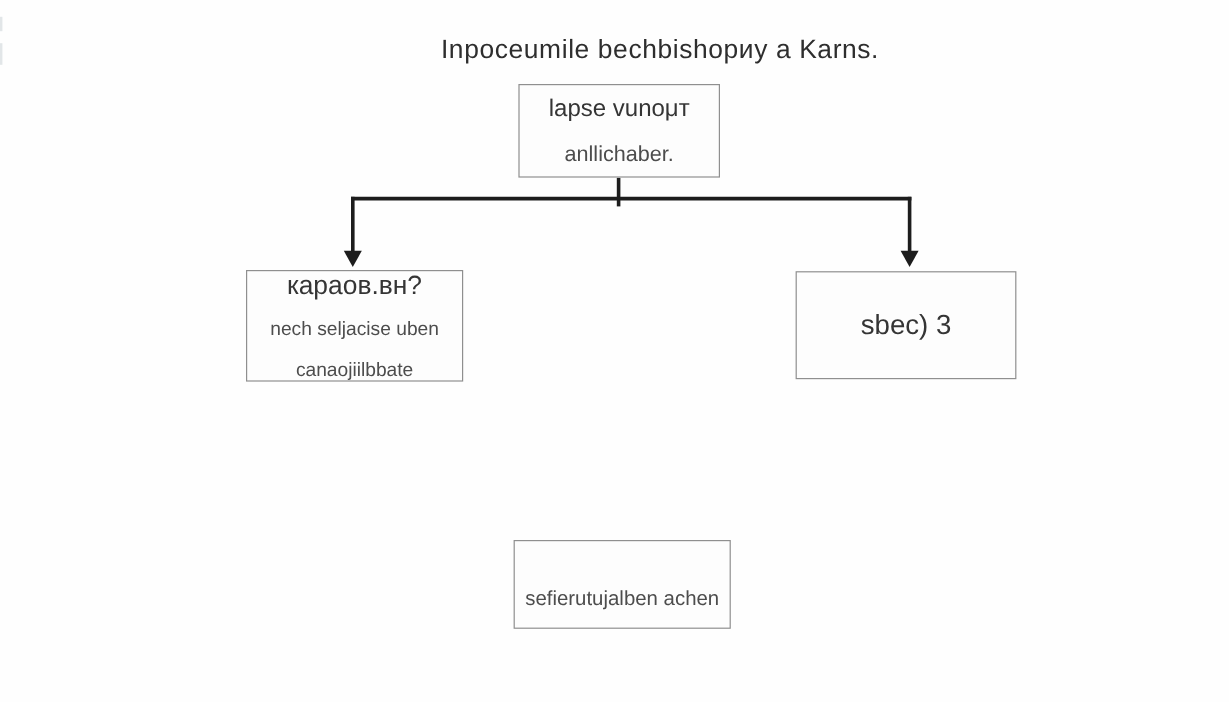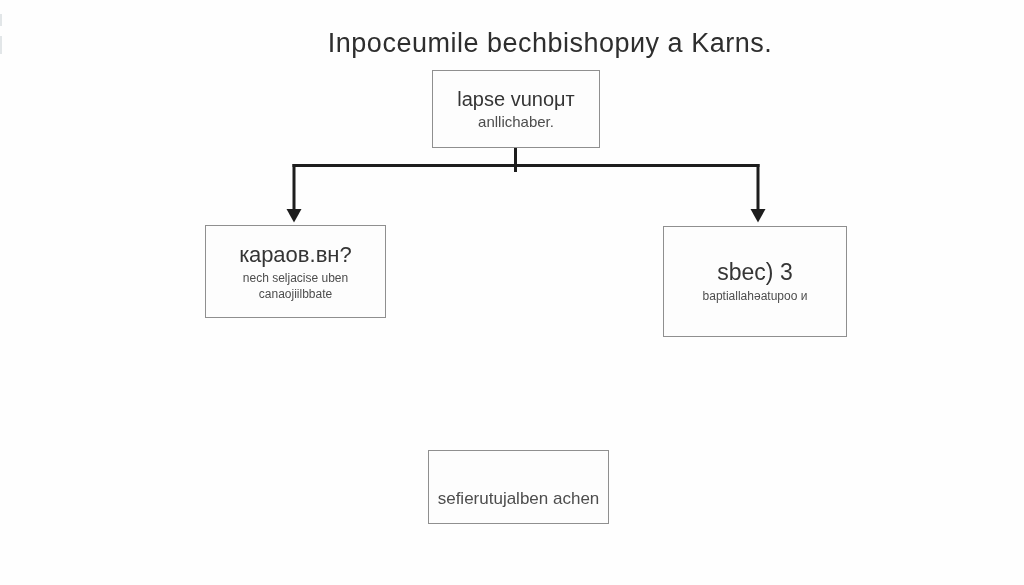"Inpoceumile bechbishopиy a Karns." .title { font-size: 27px -> 22px }
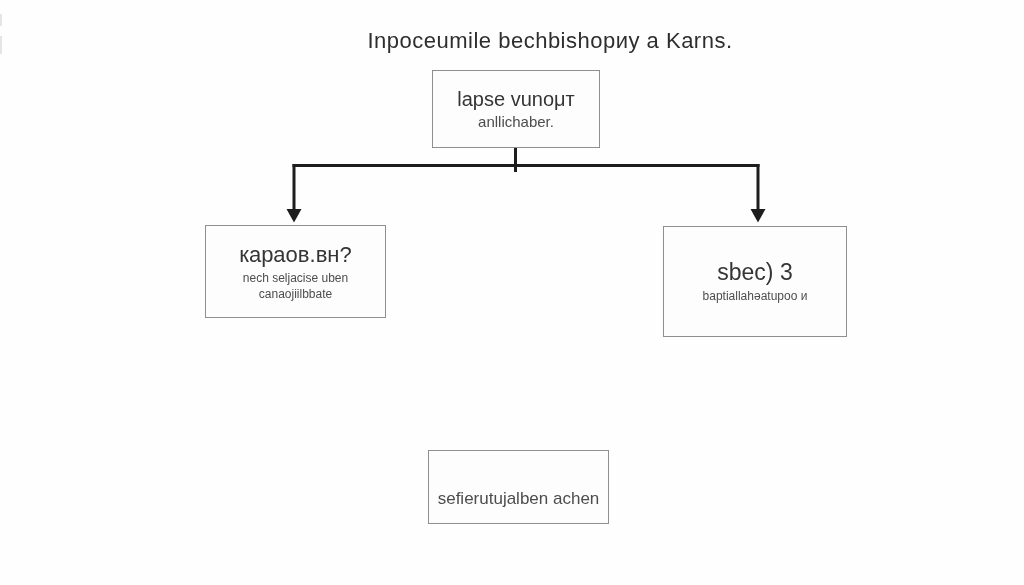"lapse vunoμт" .node { gap: none -> 12px }
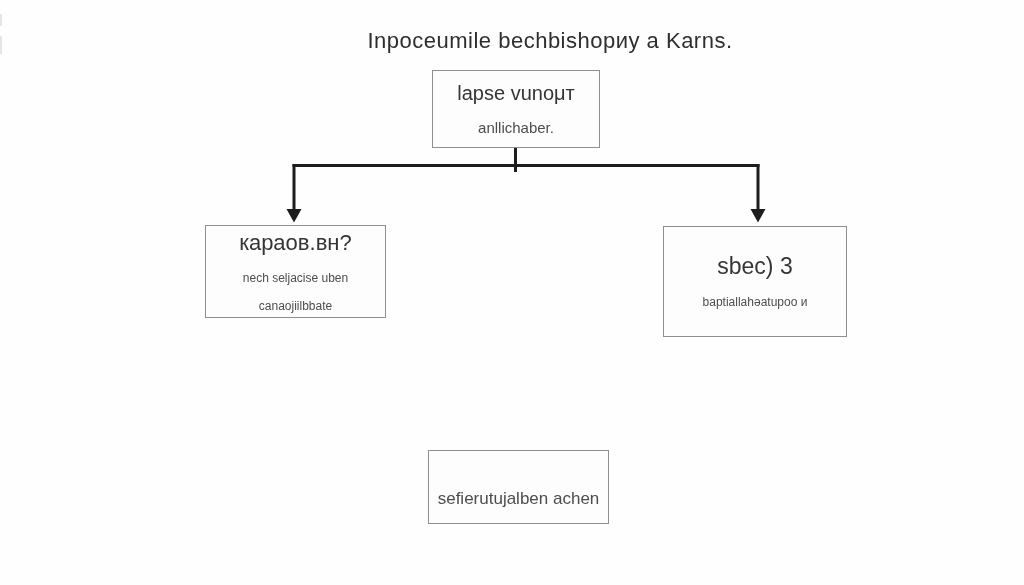"anllichaber." .node-root .l2 { font-size: 15px -> 18px }
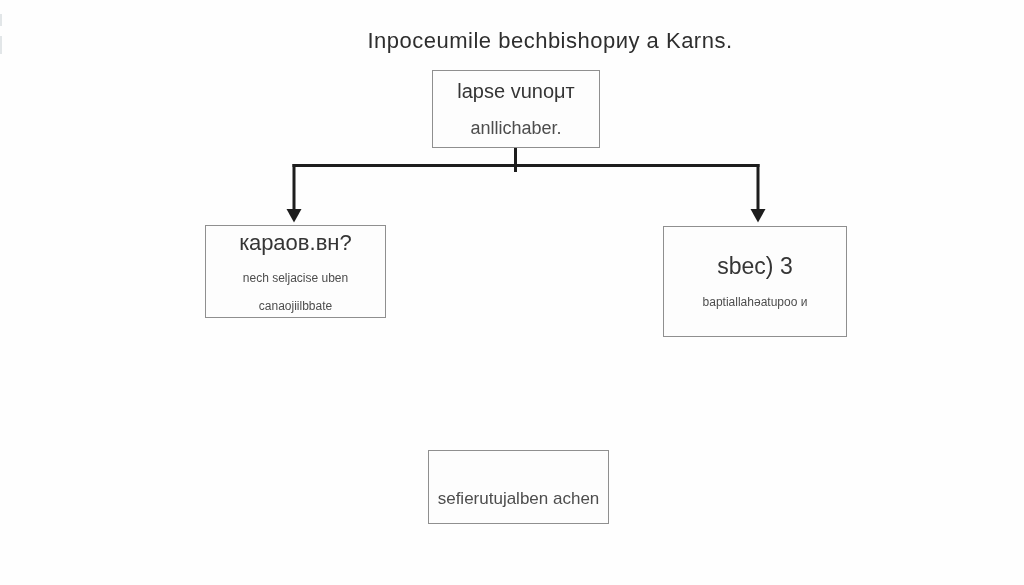"nech seljacise uben" .node .l2, .node .l3 { font-size: 12px -> 16px }
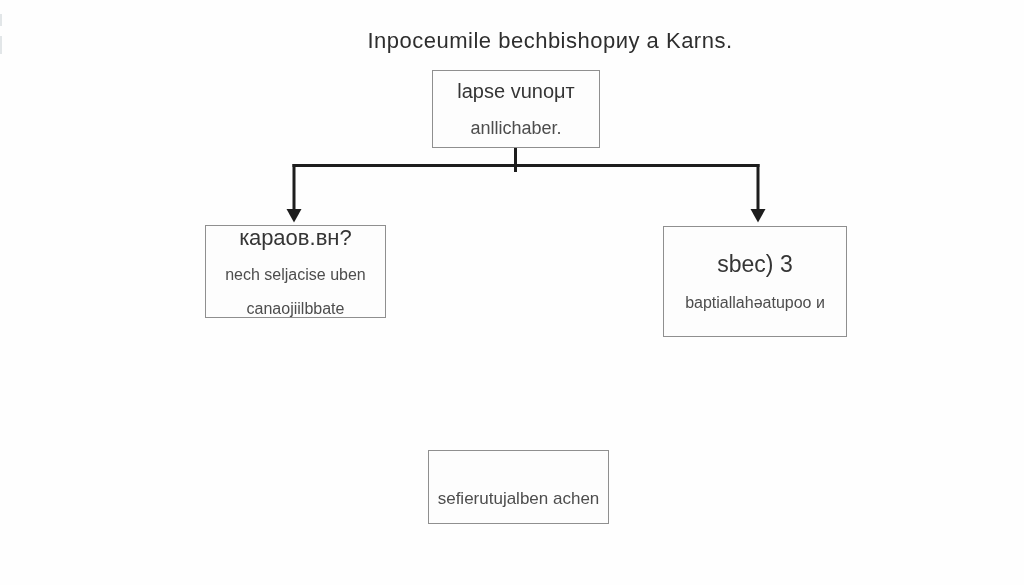"sbec) 3" .node-right { height: 111px -> 90px }
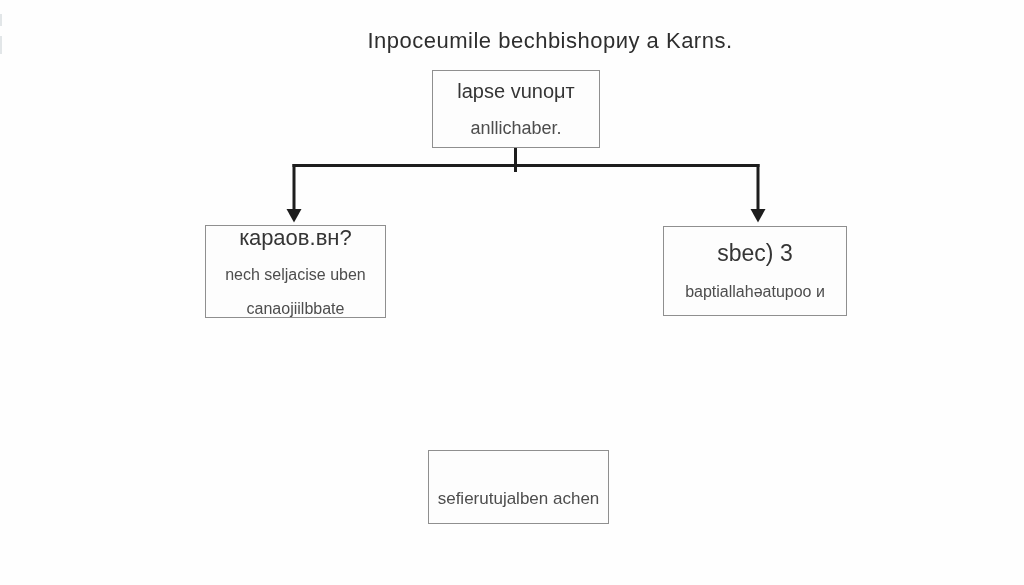"baptiallahəatupoo и" div.l2 { html: <div>baptiallahəatupoo и</div> -> none }
